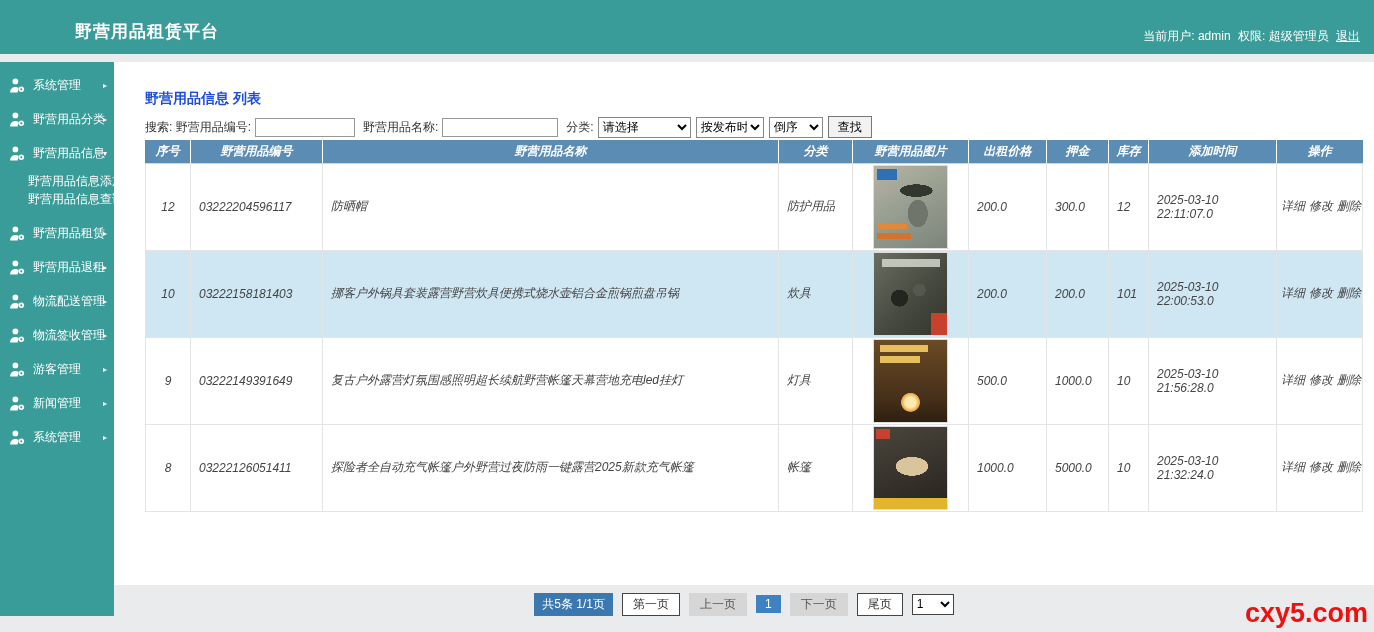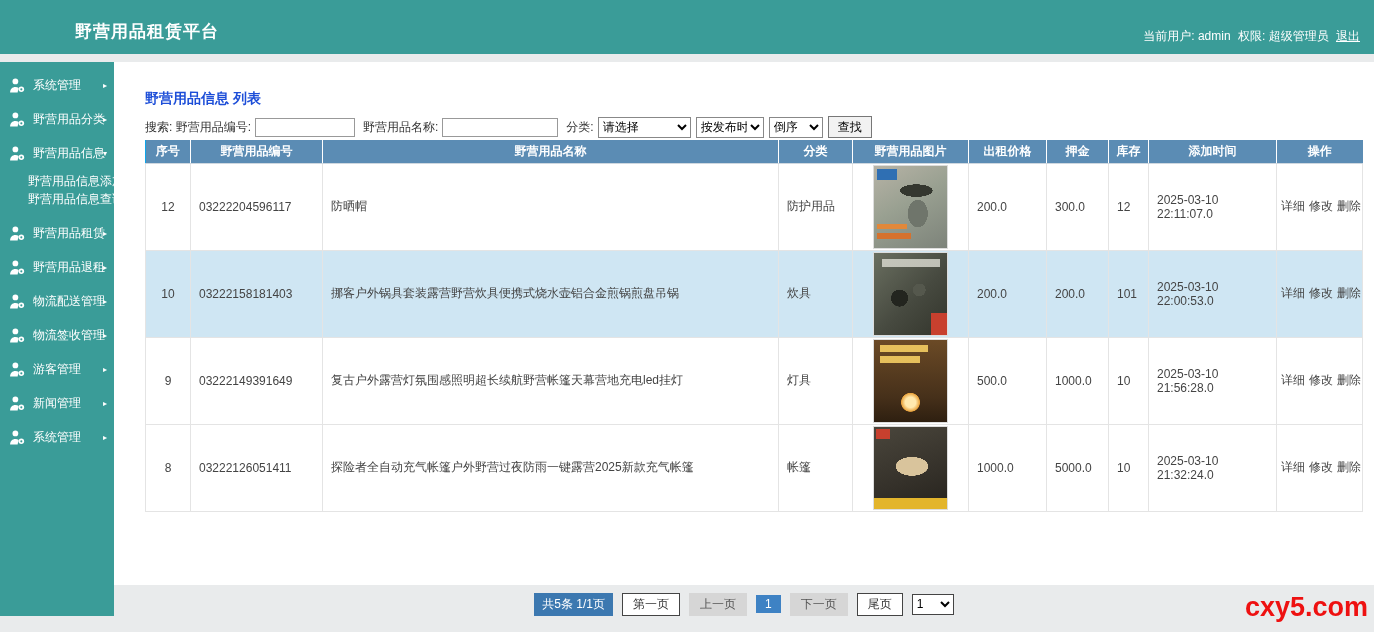"序号" .data-table { font-style: none -> italic }
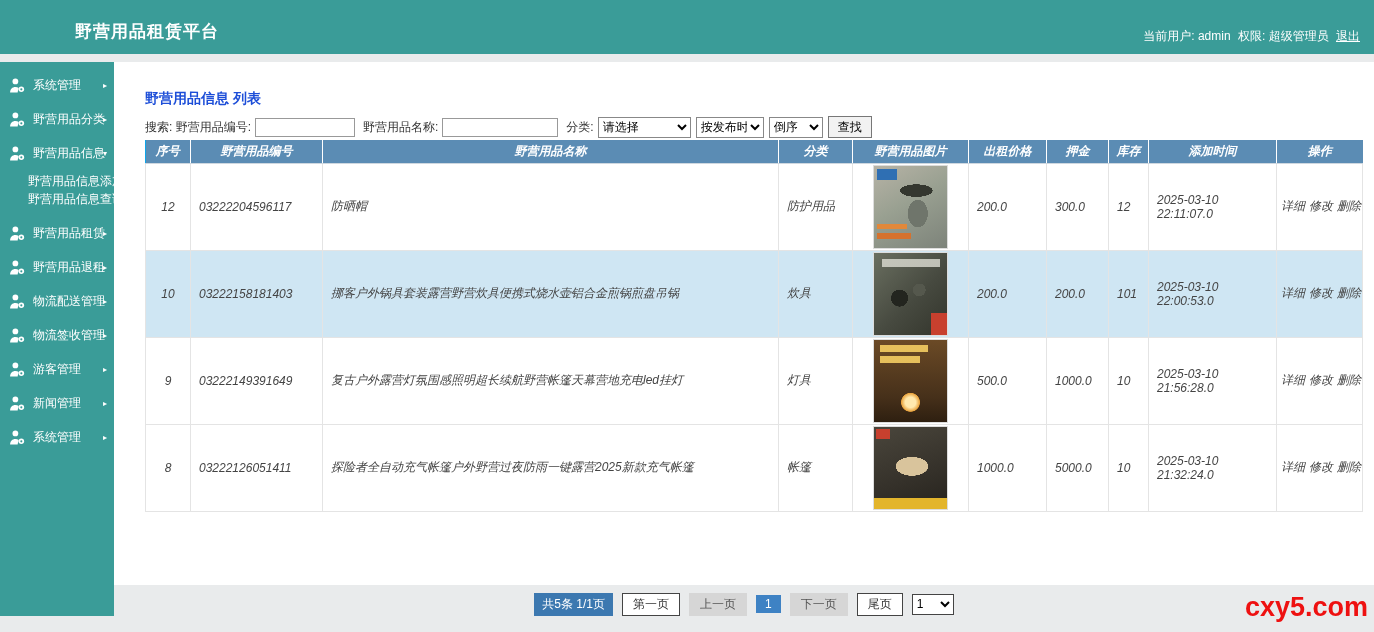"cxy5.com" .watermark { bottom: 9px -> 3px }
